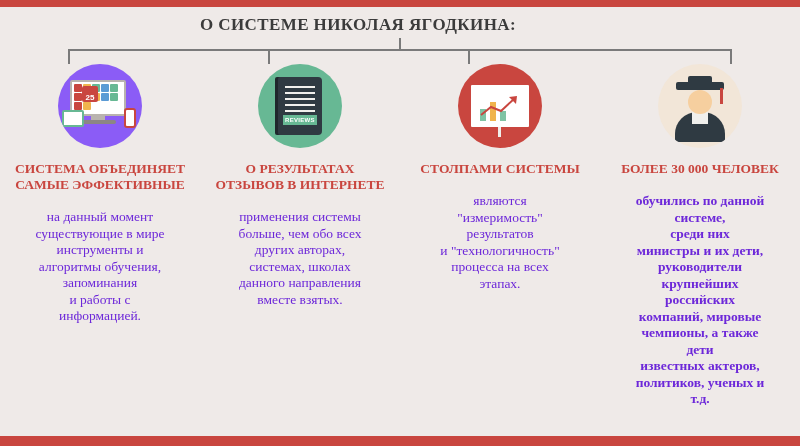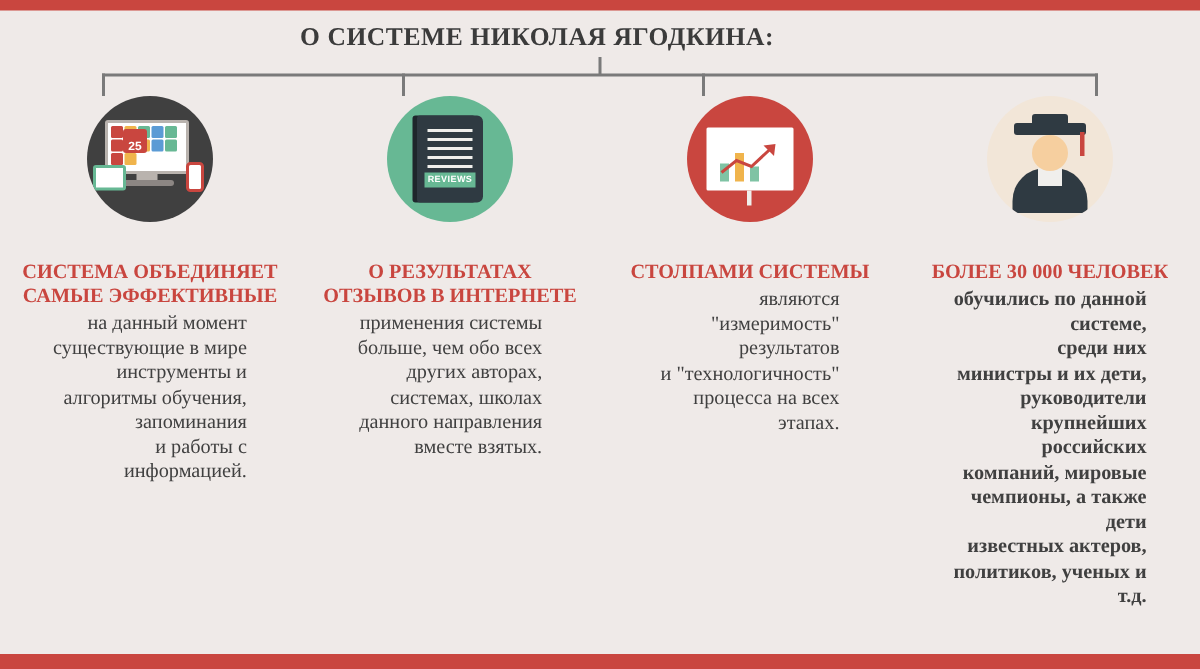"25" .c1 { background: #404040 -> #8b5cf6 }
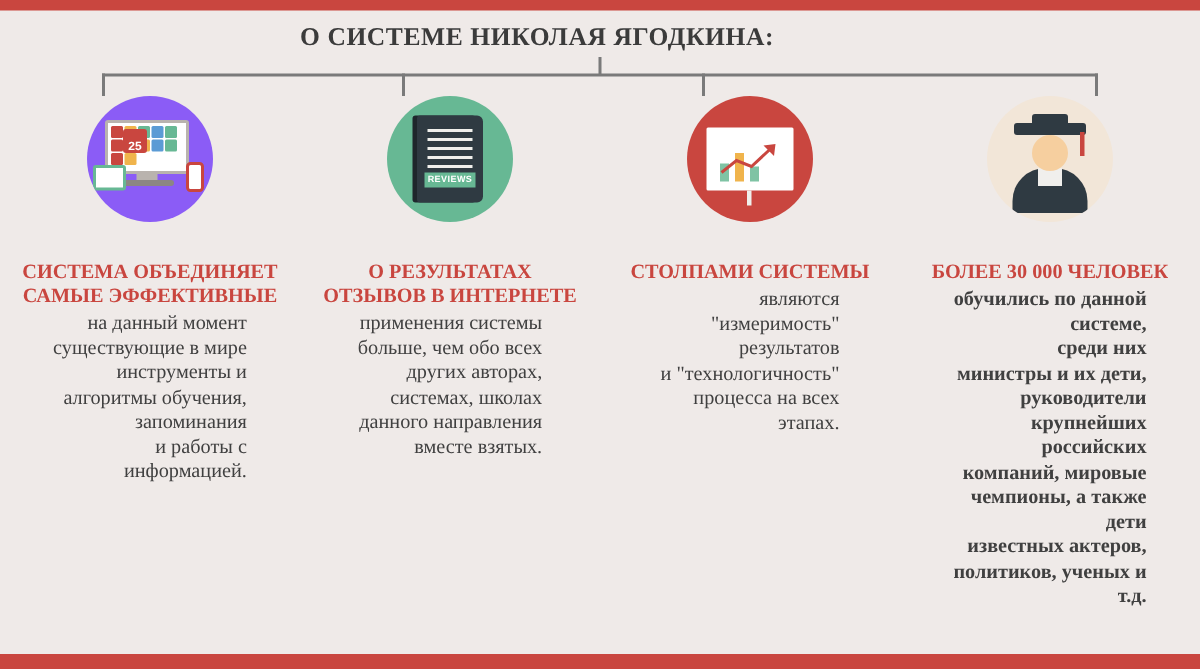"СИСТЕМА ОБЪЕДИНЯЕТ" .headline { margin-top: 25px -> 13px }
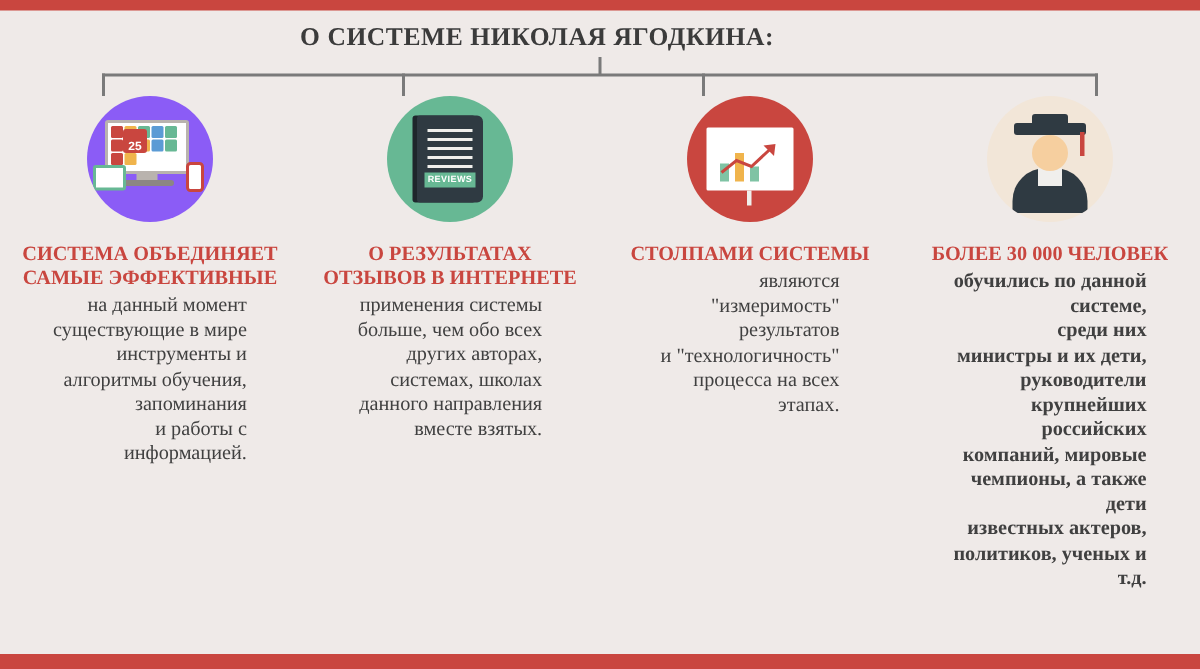"являются" .body-text { color: #404040 -> #6d28d9; margin-top: 2px -> 16px; text-align: right -> center }
